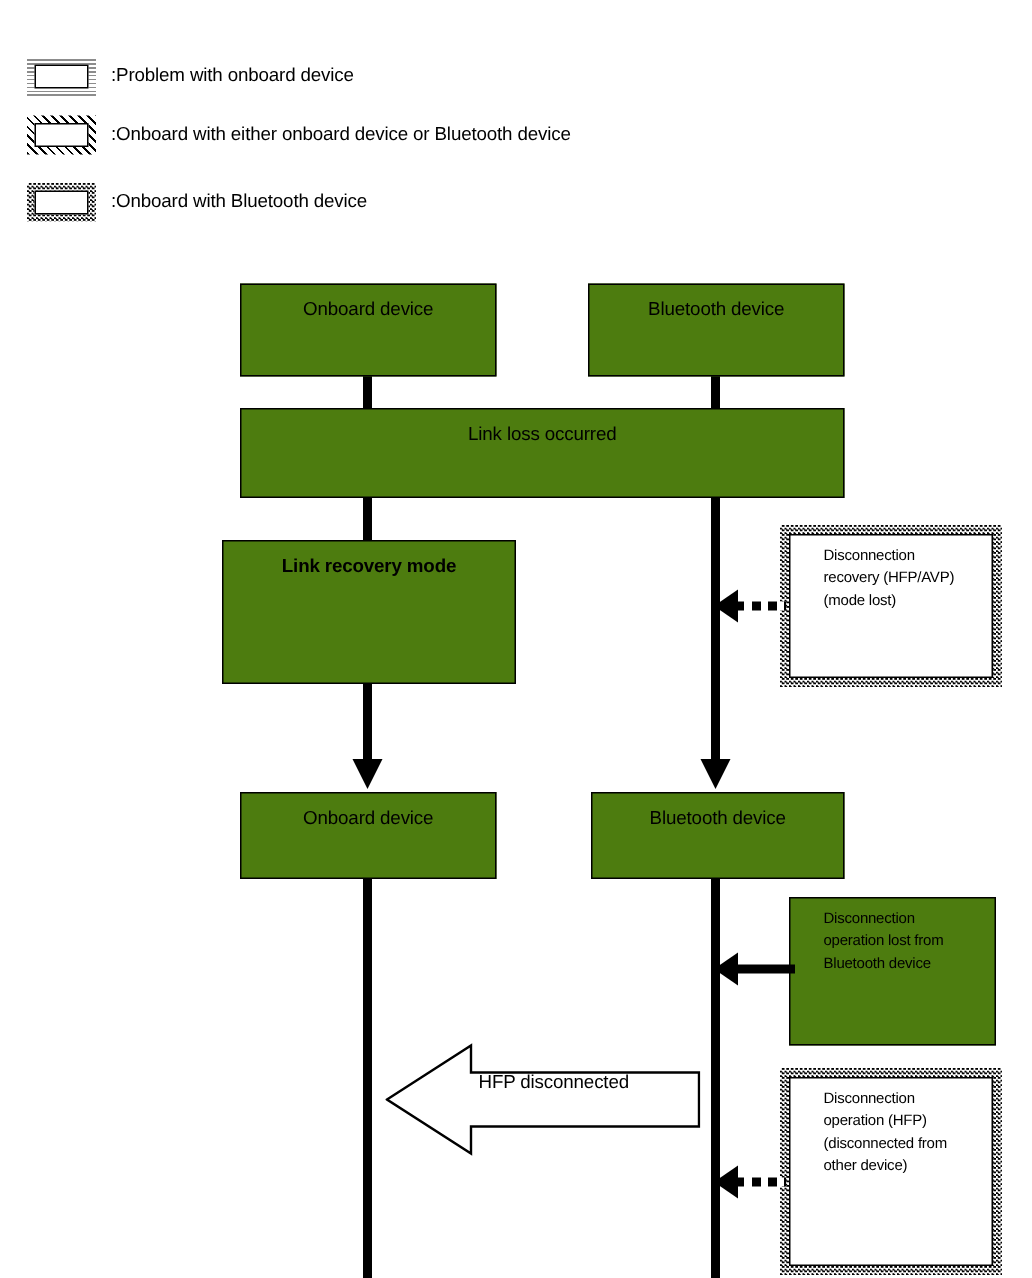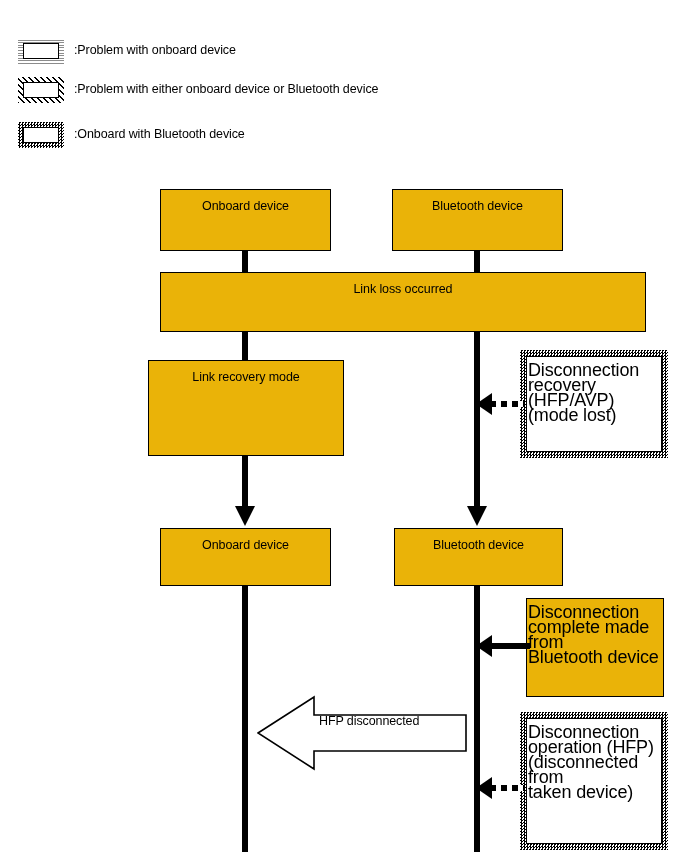":Problem with either onboard device" div.legend-text { text: :Problem -> :Onboard }
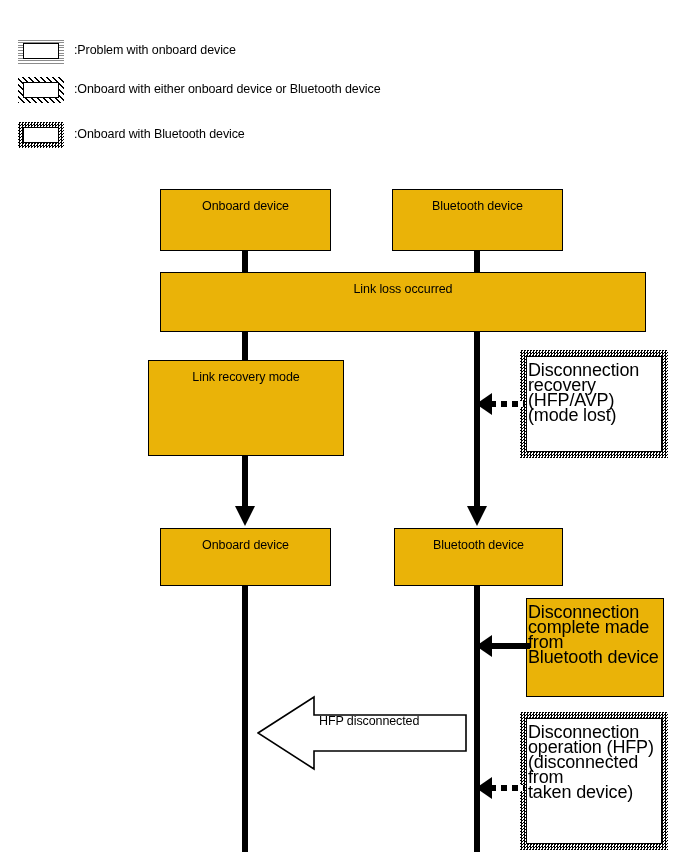"Onboard device" .box { background: #eab308 -> #4d7c0f }
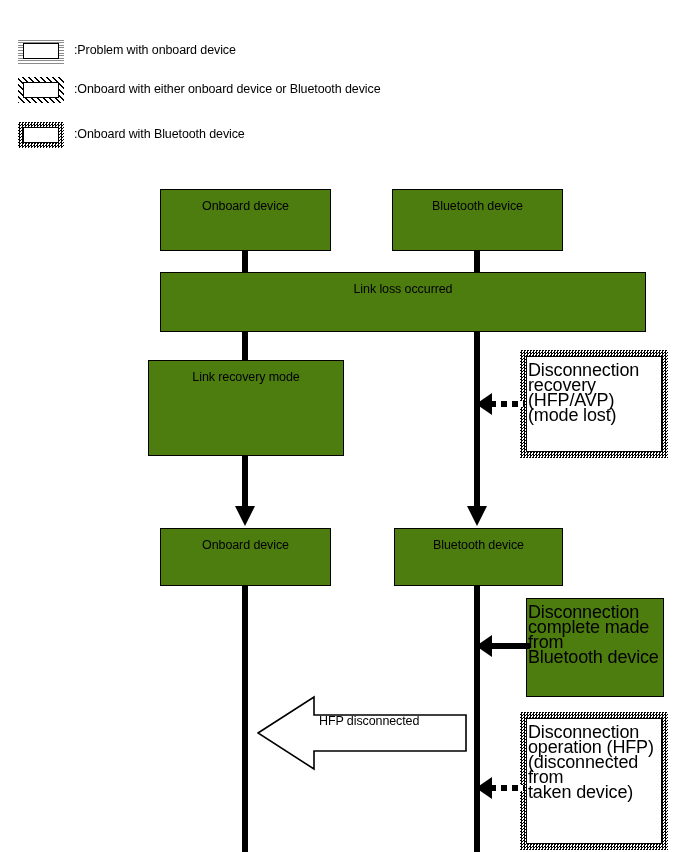"Link loss occurred" div.box { width: 486px -> 403px }
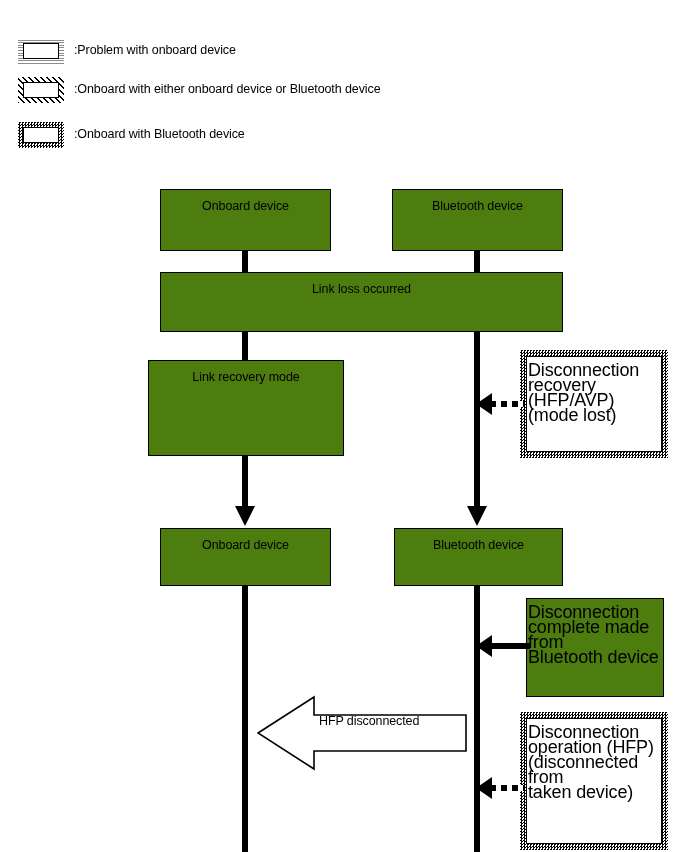"Link recovery mode" div.box { font-weight: none -> bold }
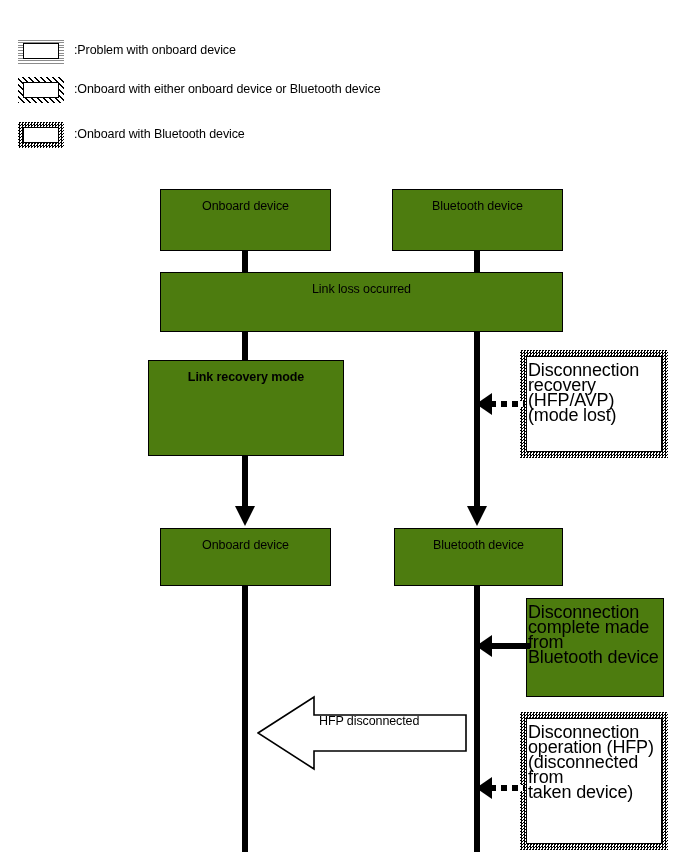"Disconnection" .box-label-left { font-size: 18px -> 10px; left: 1px -> 22px }
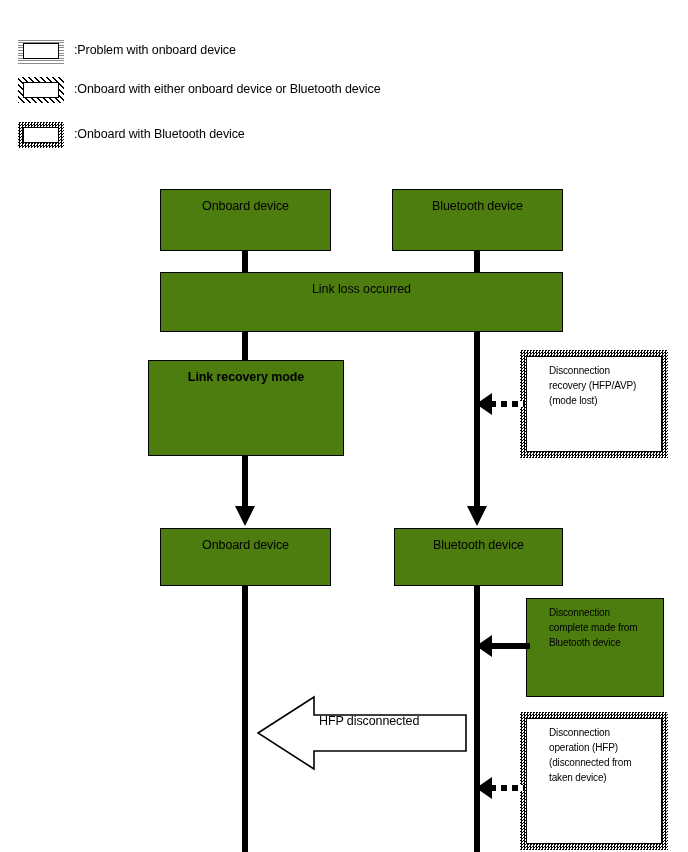"complete made from" div { text: complete made -> operation lost }
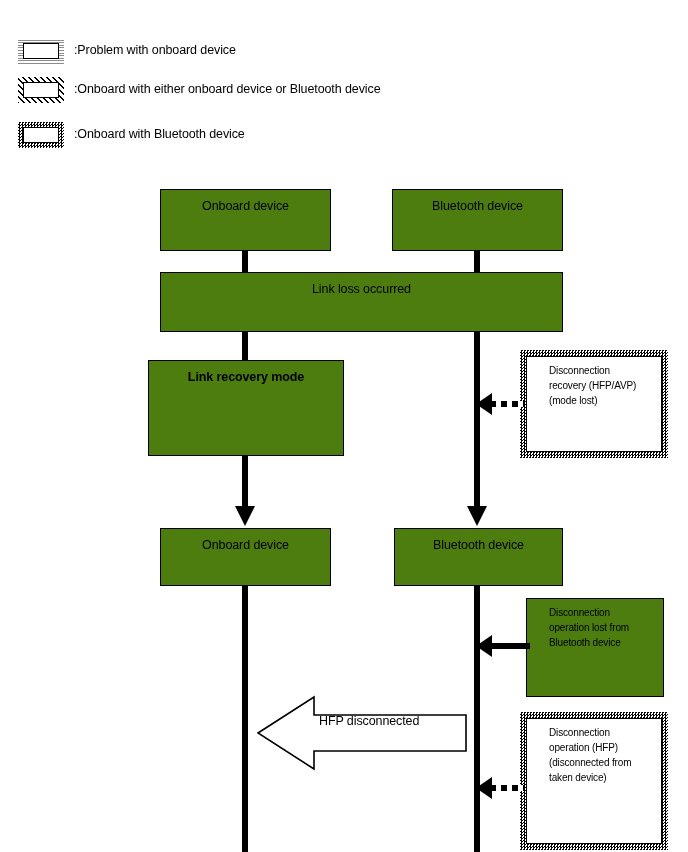"taken device)" div { text: taken -> other }
